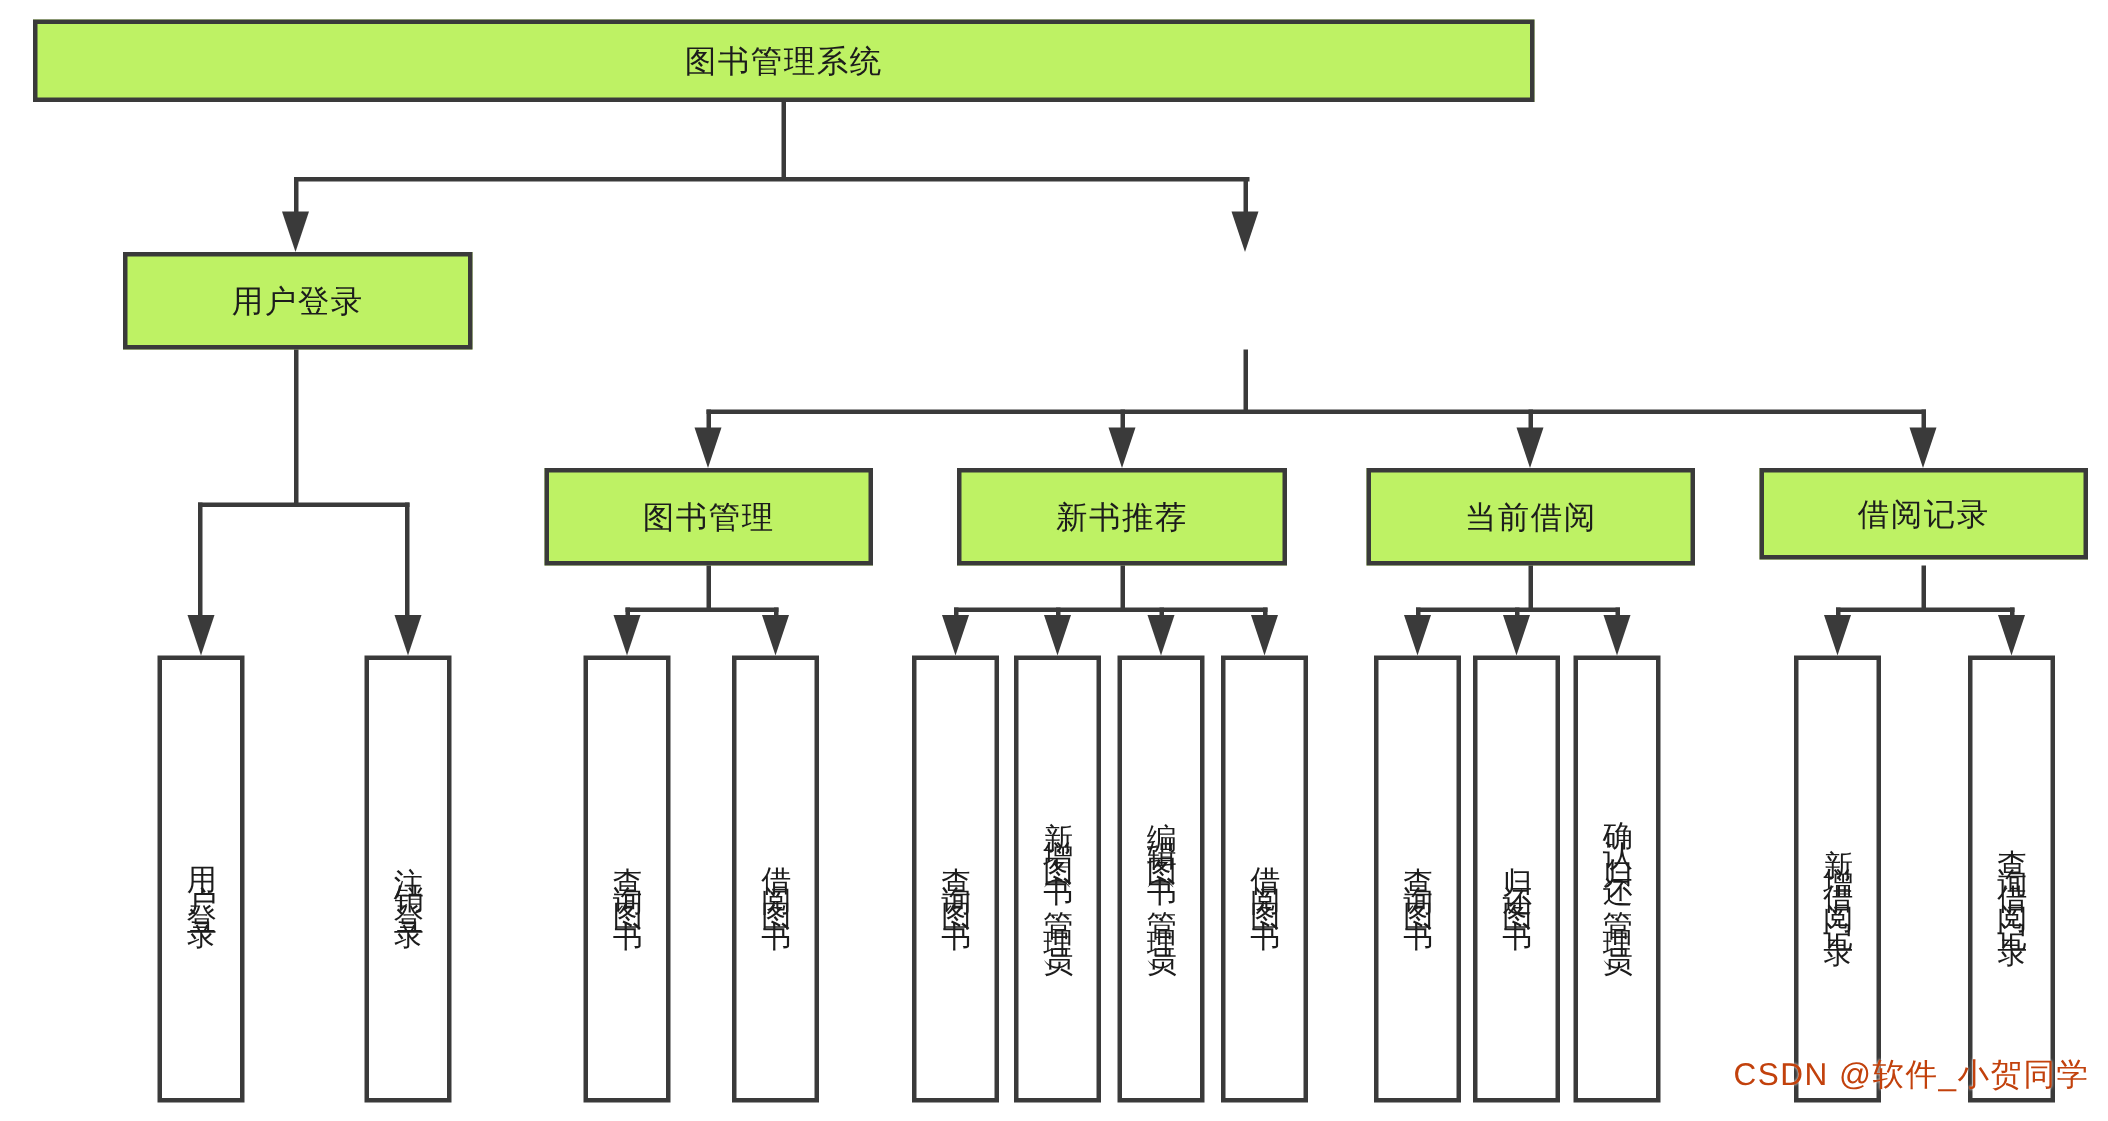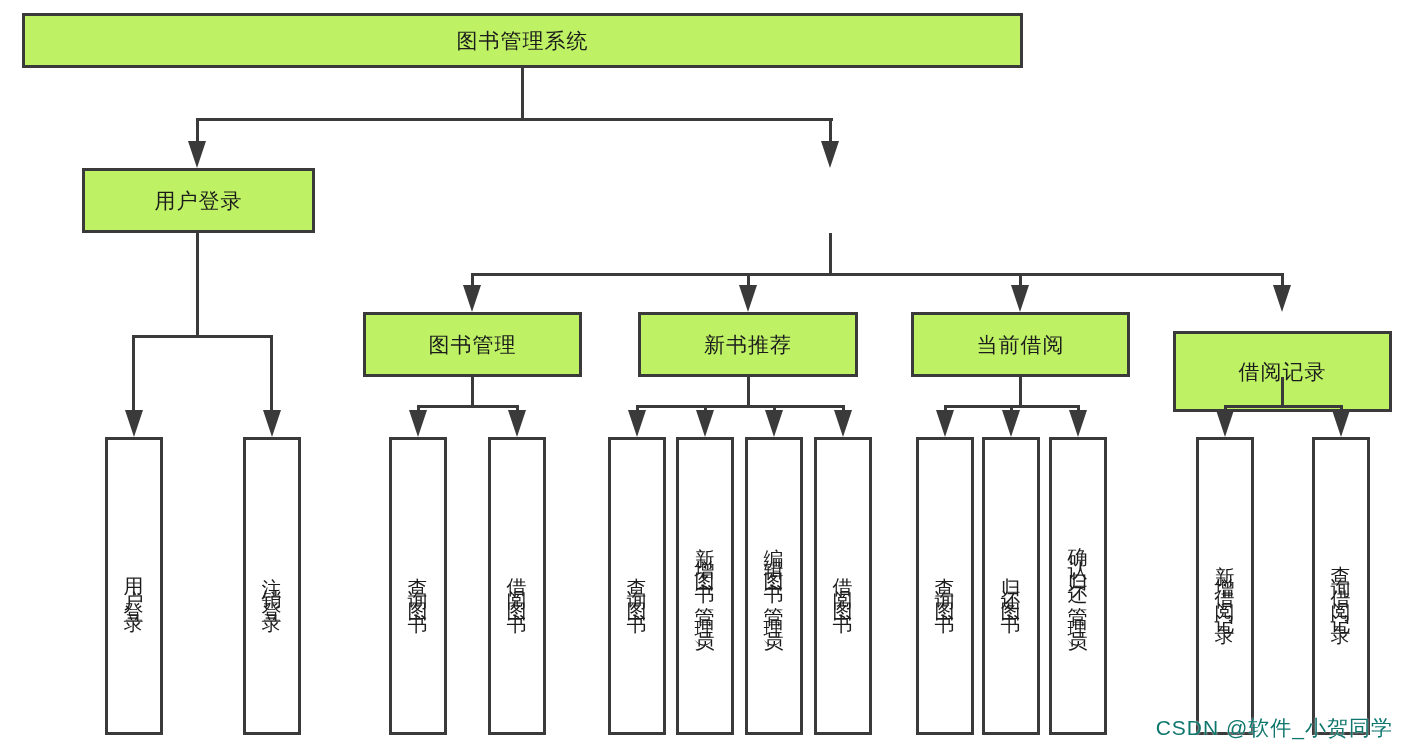"借阅记录" div.node { height: 81px -> 61px; margin-top: 19px -> none }
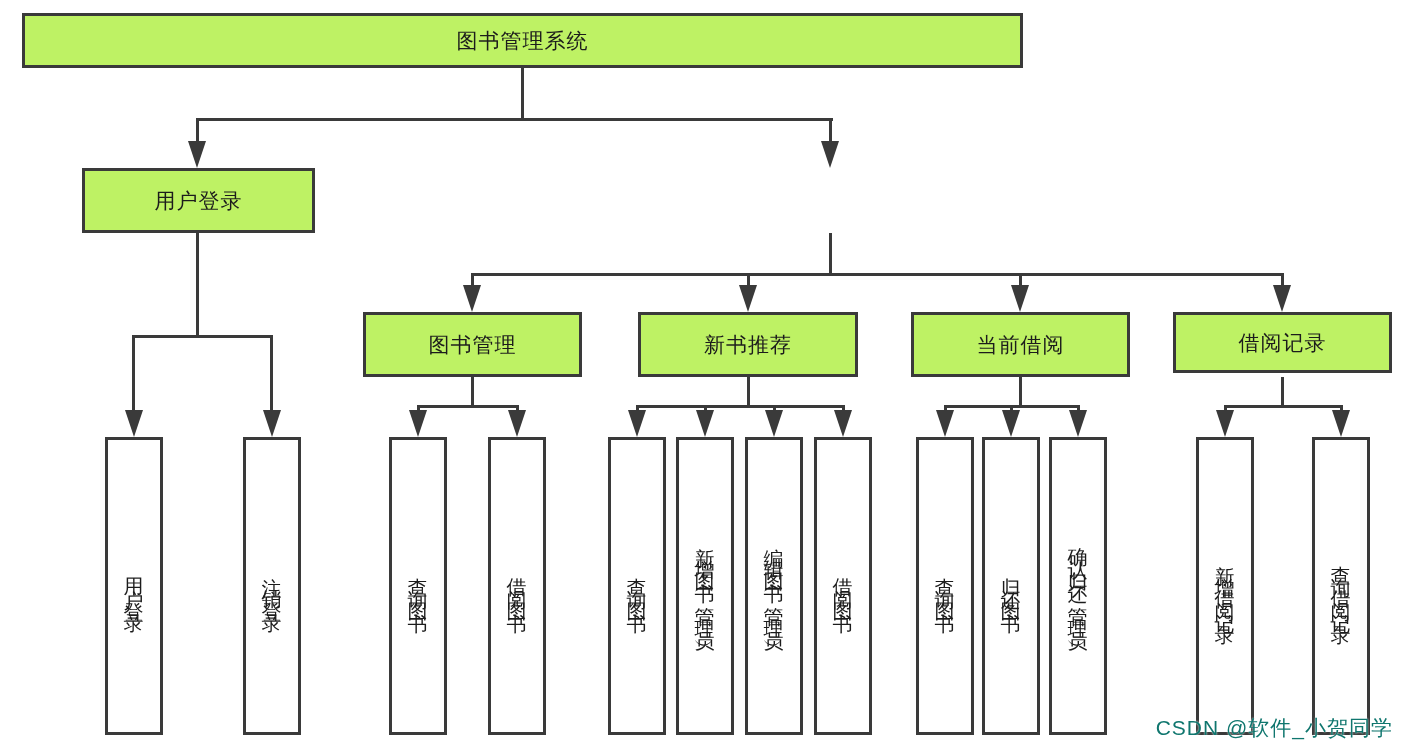"CSDN @软件_小贺同学" .watermark { bottom: 5px -> 17px; color: #0f766e -> #c2410c }
